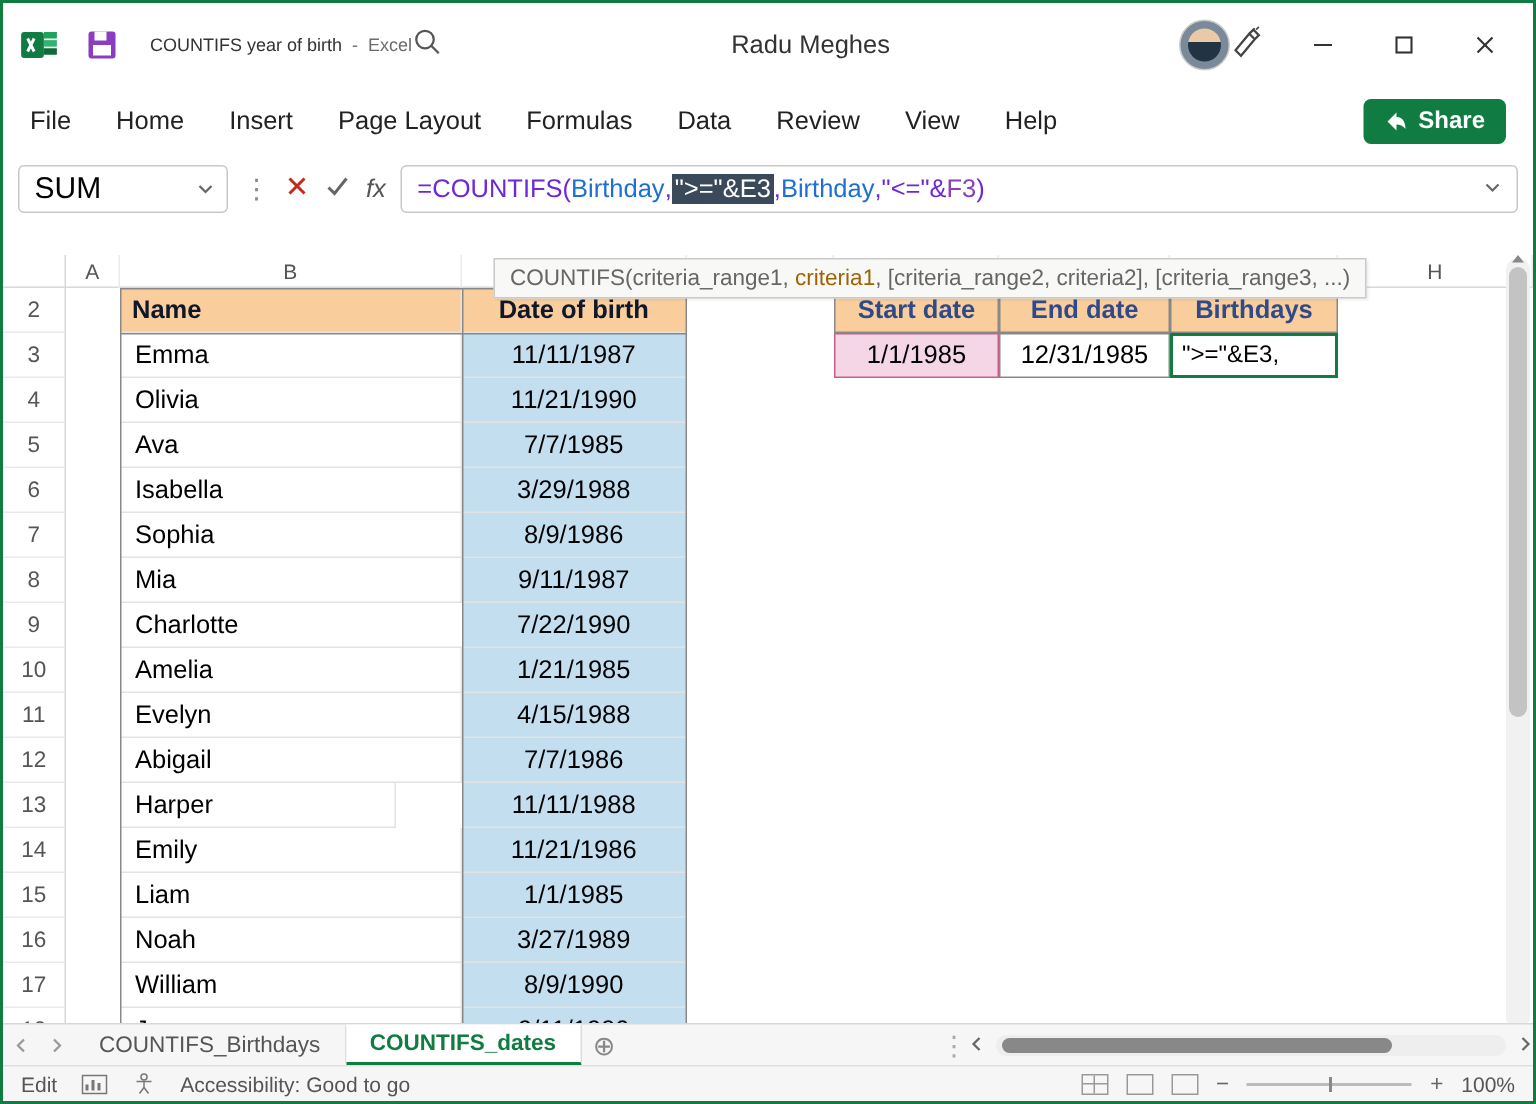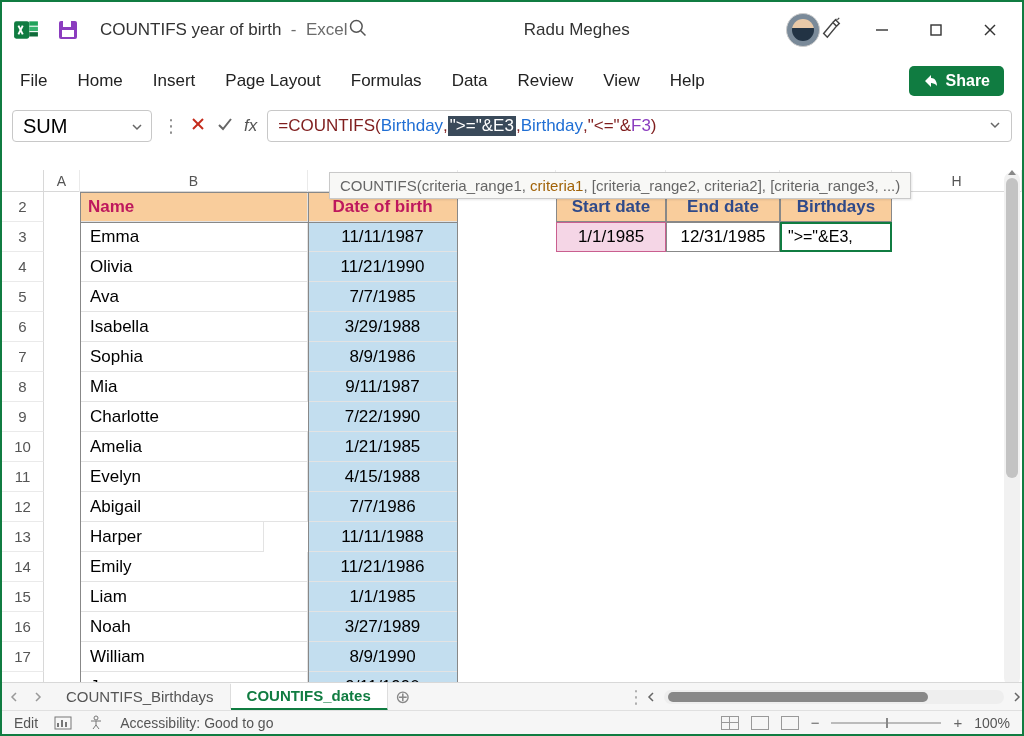"COUNTIFS year of birth -" .title-text { font-size: 17px -> 12px }
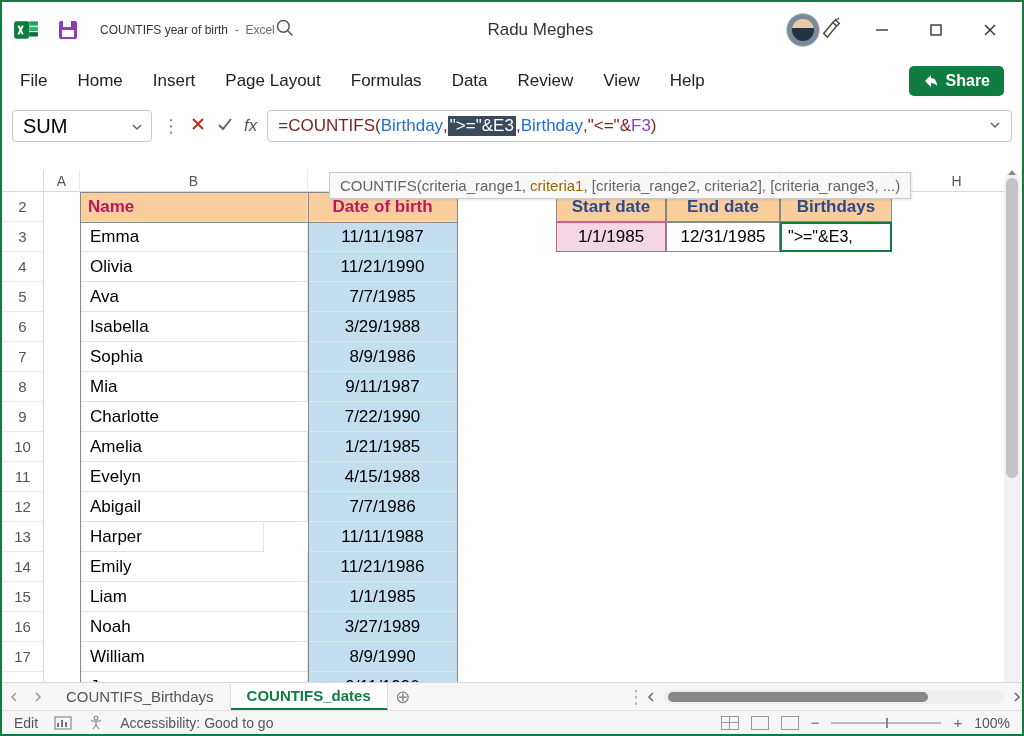"=COUNTIFS(" .formula-input .fn { color: #7f1d1d -> #6d28d9 }
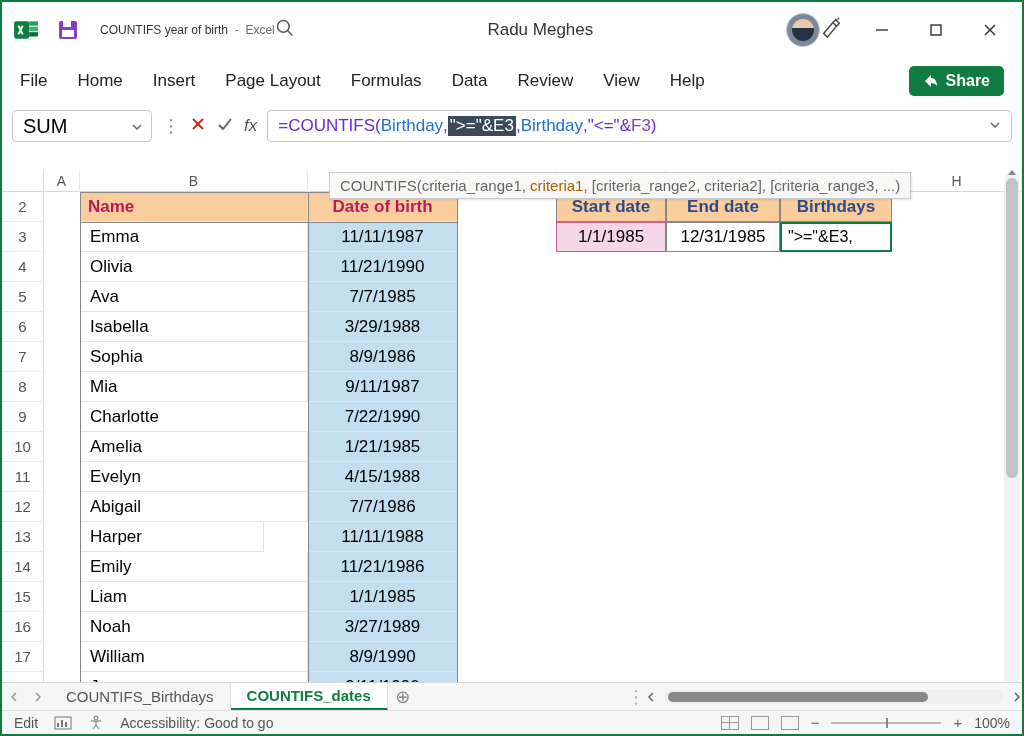"Name" .cell.hdr { color: #be185d -> #0f172a }
